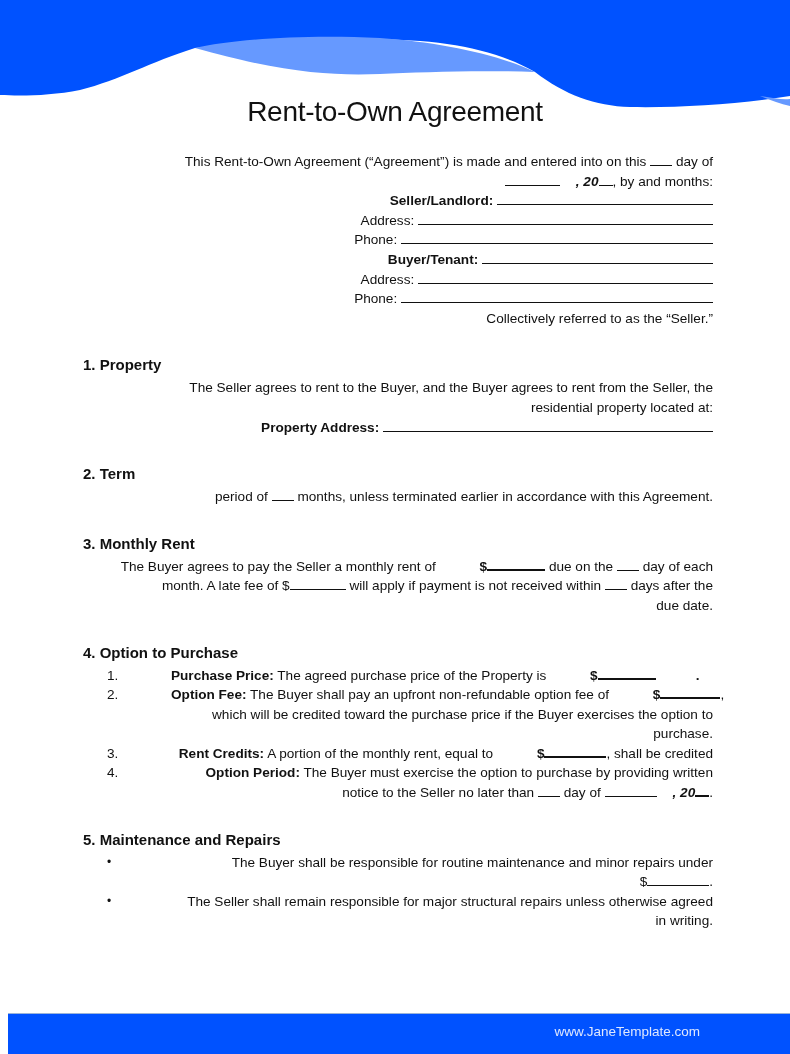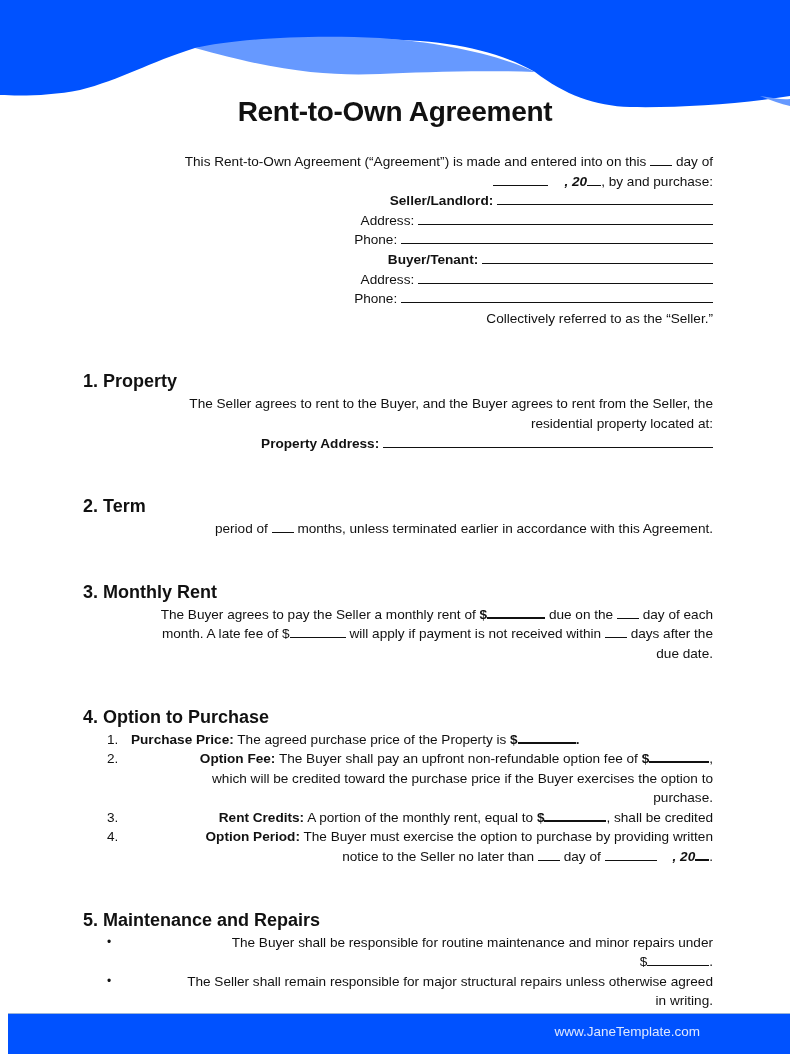"Rent-to-Own Agreement" .title { font-weight: bold -> normal }
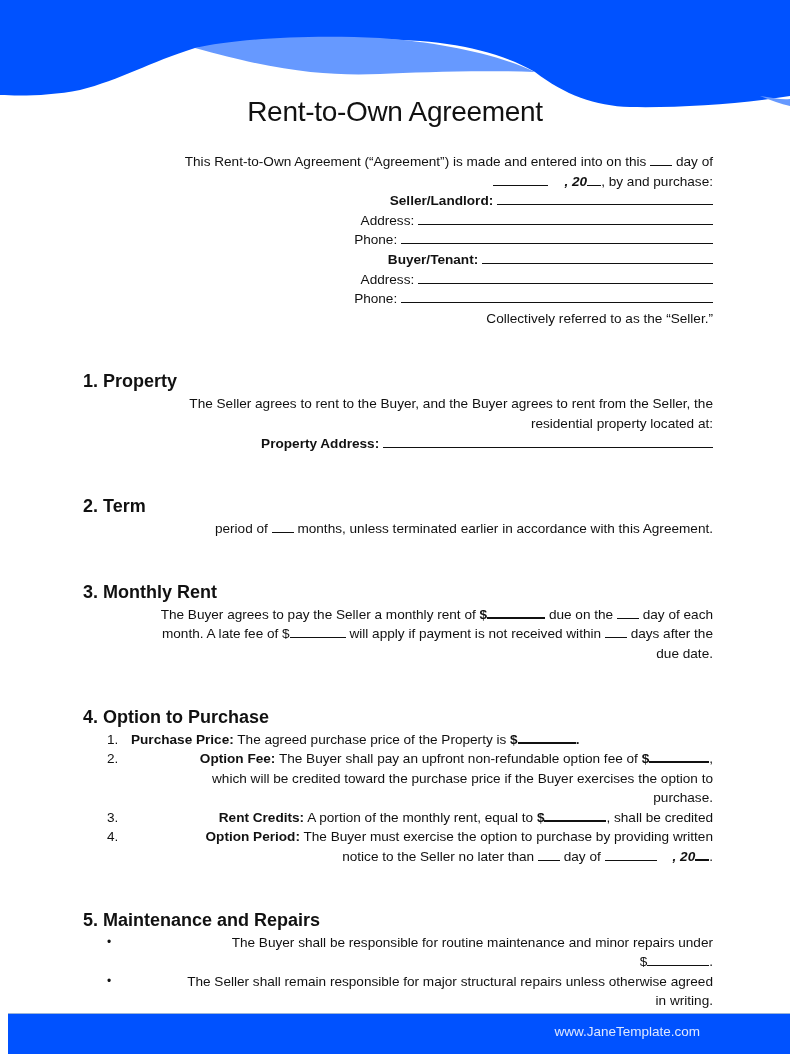", by and purchase:" span { text: purchase -> months }
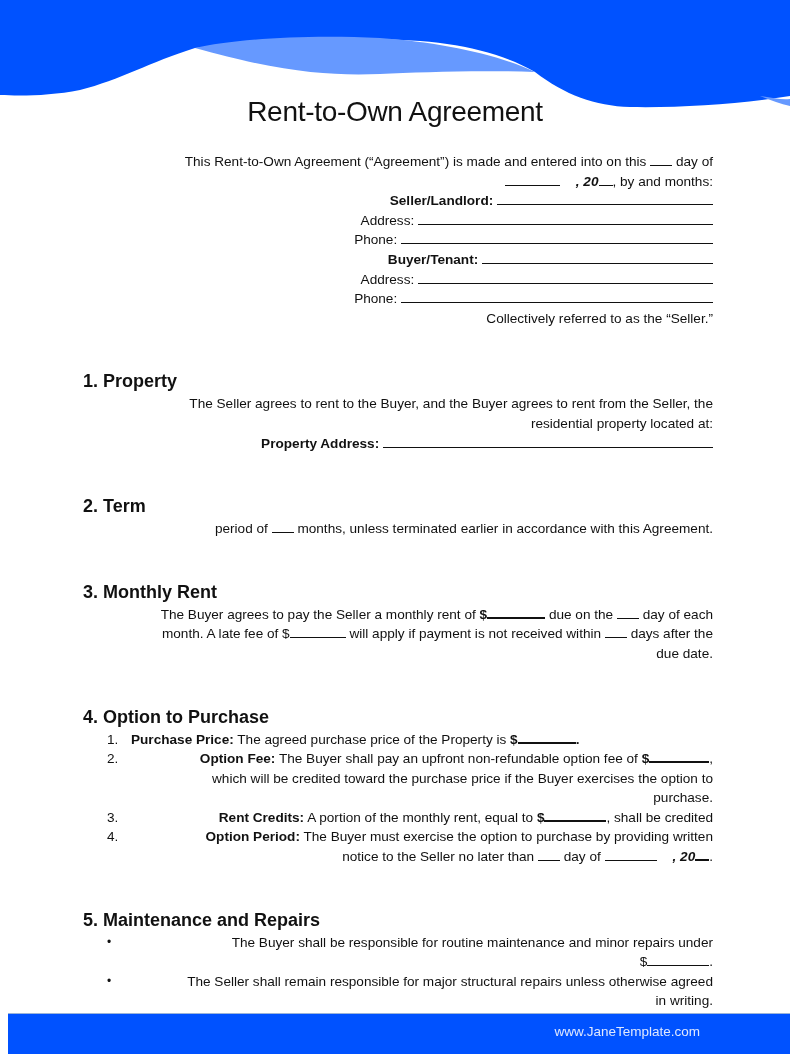"Seller/Landlord:" .b { margin-left: none -> 40px }
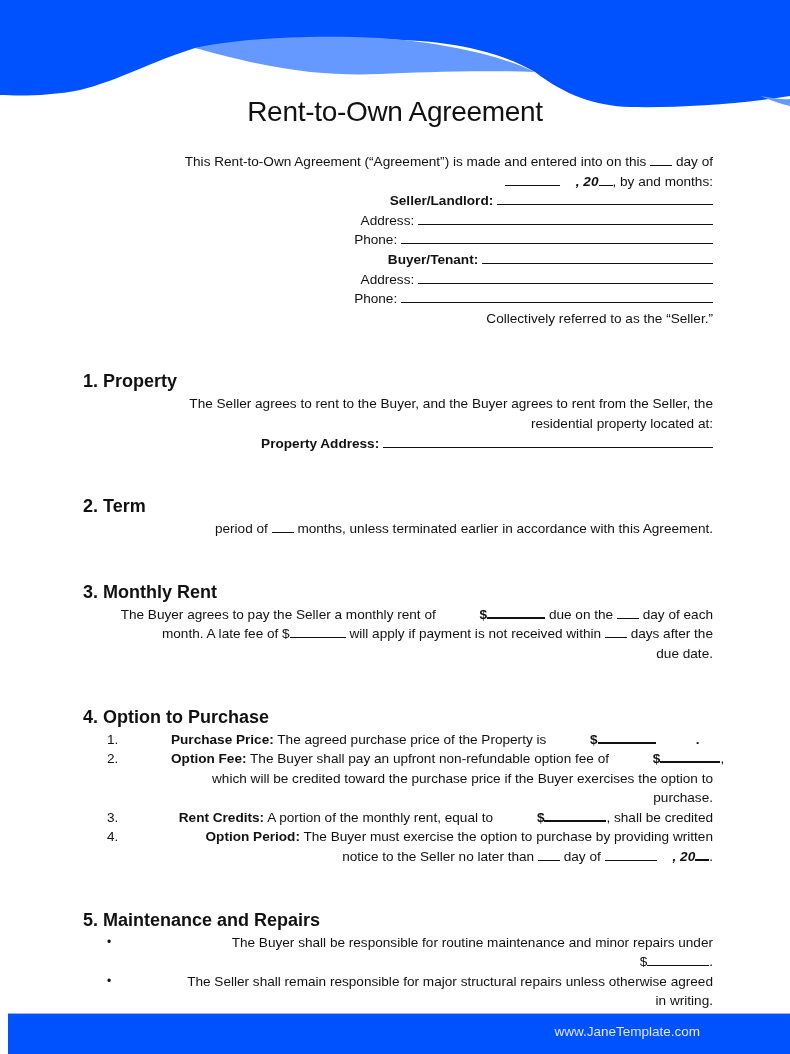"1. Property" .section-h { font-size: 18px -> 15px; margin-top: 40px -> 24px }
